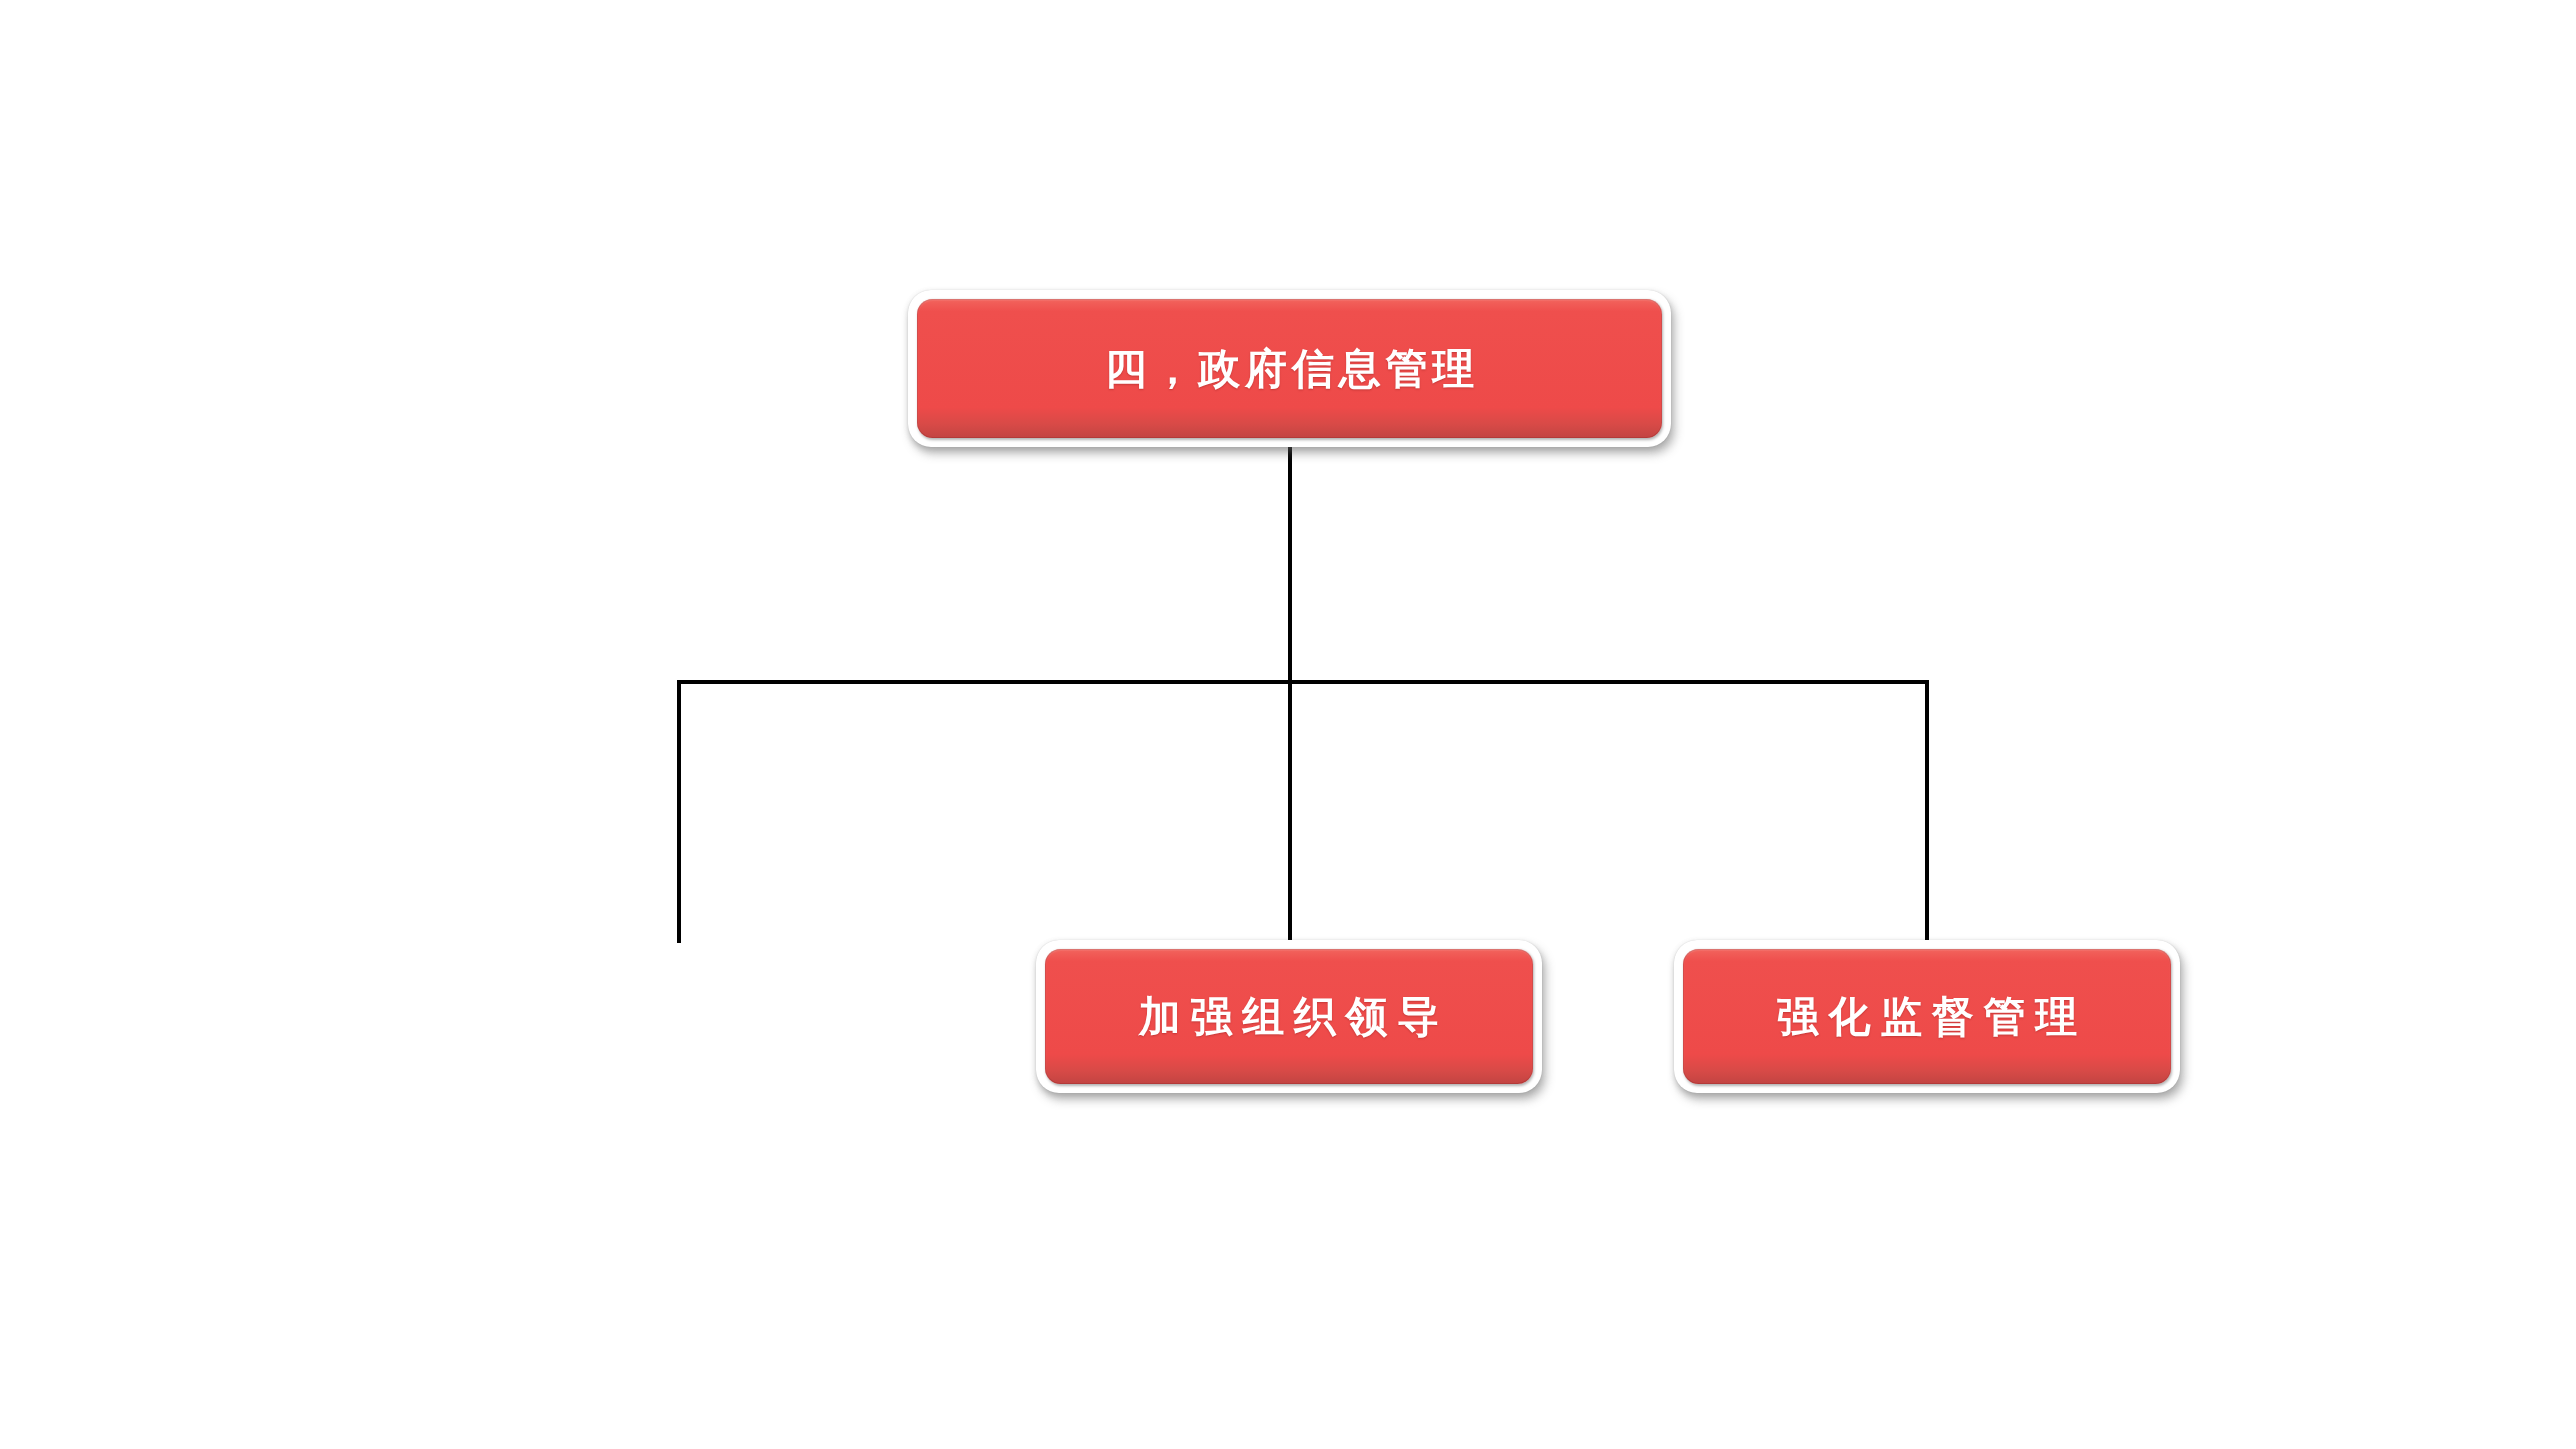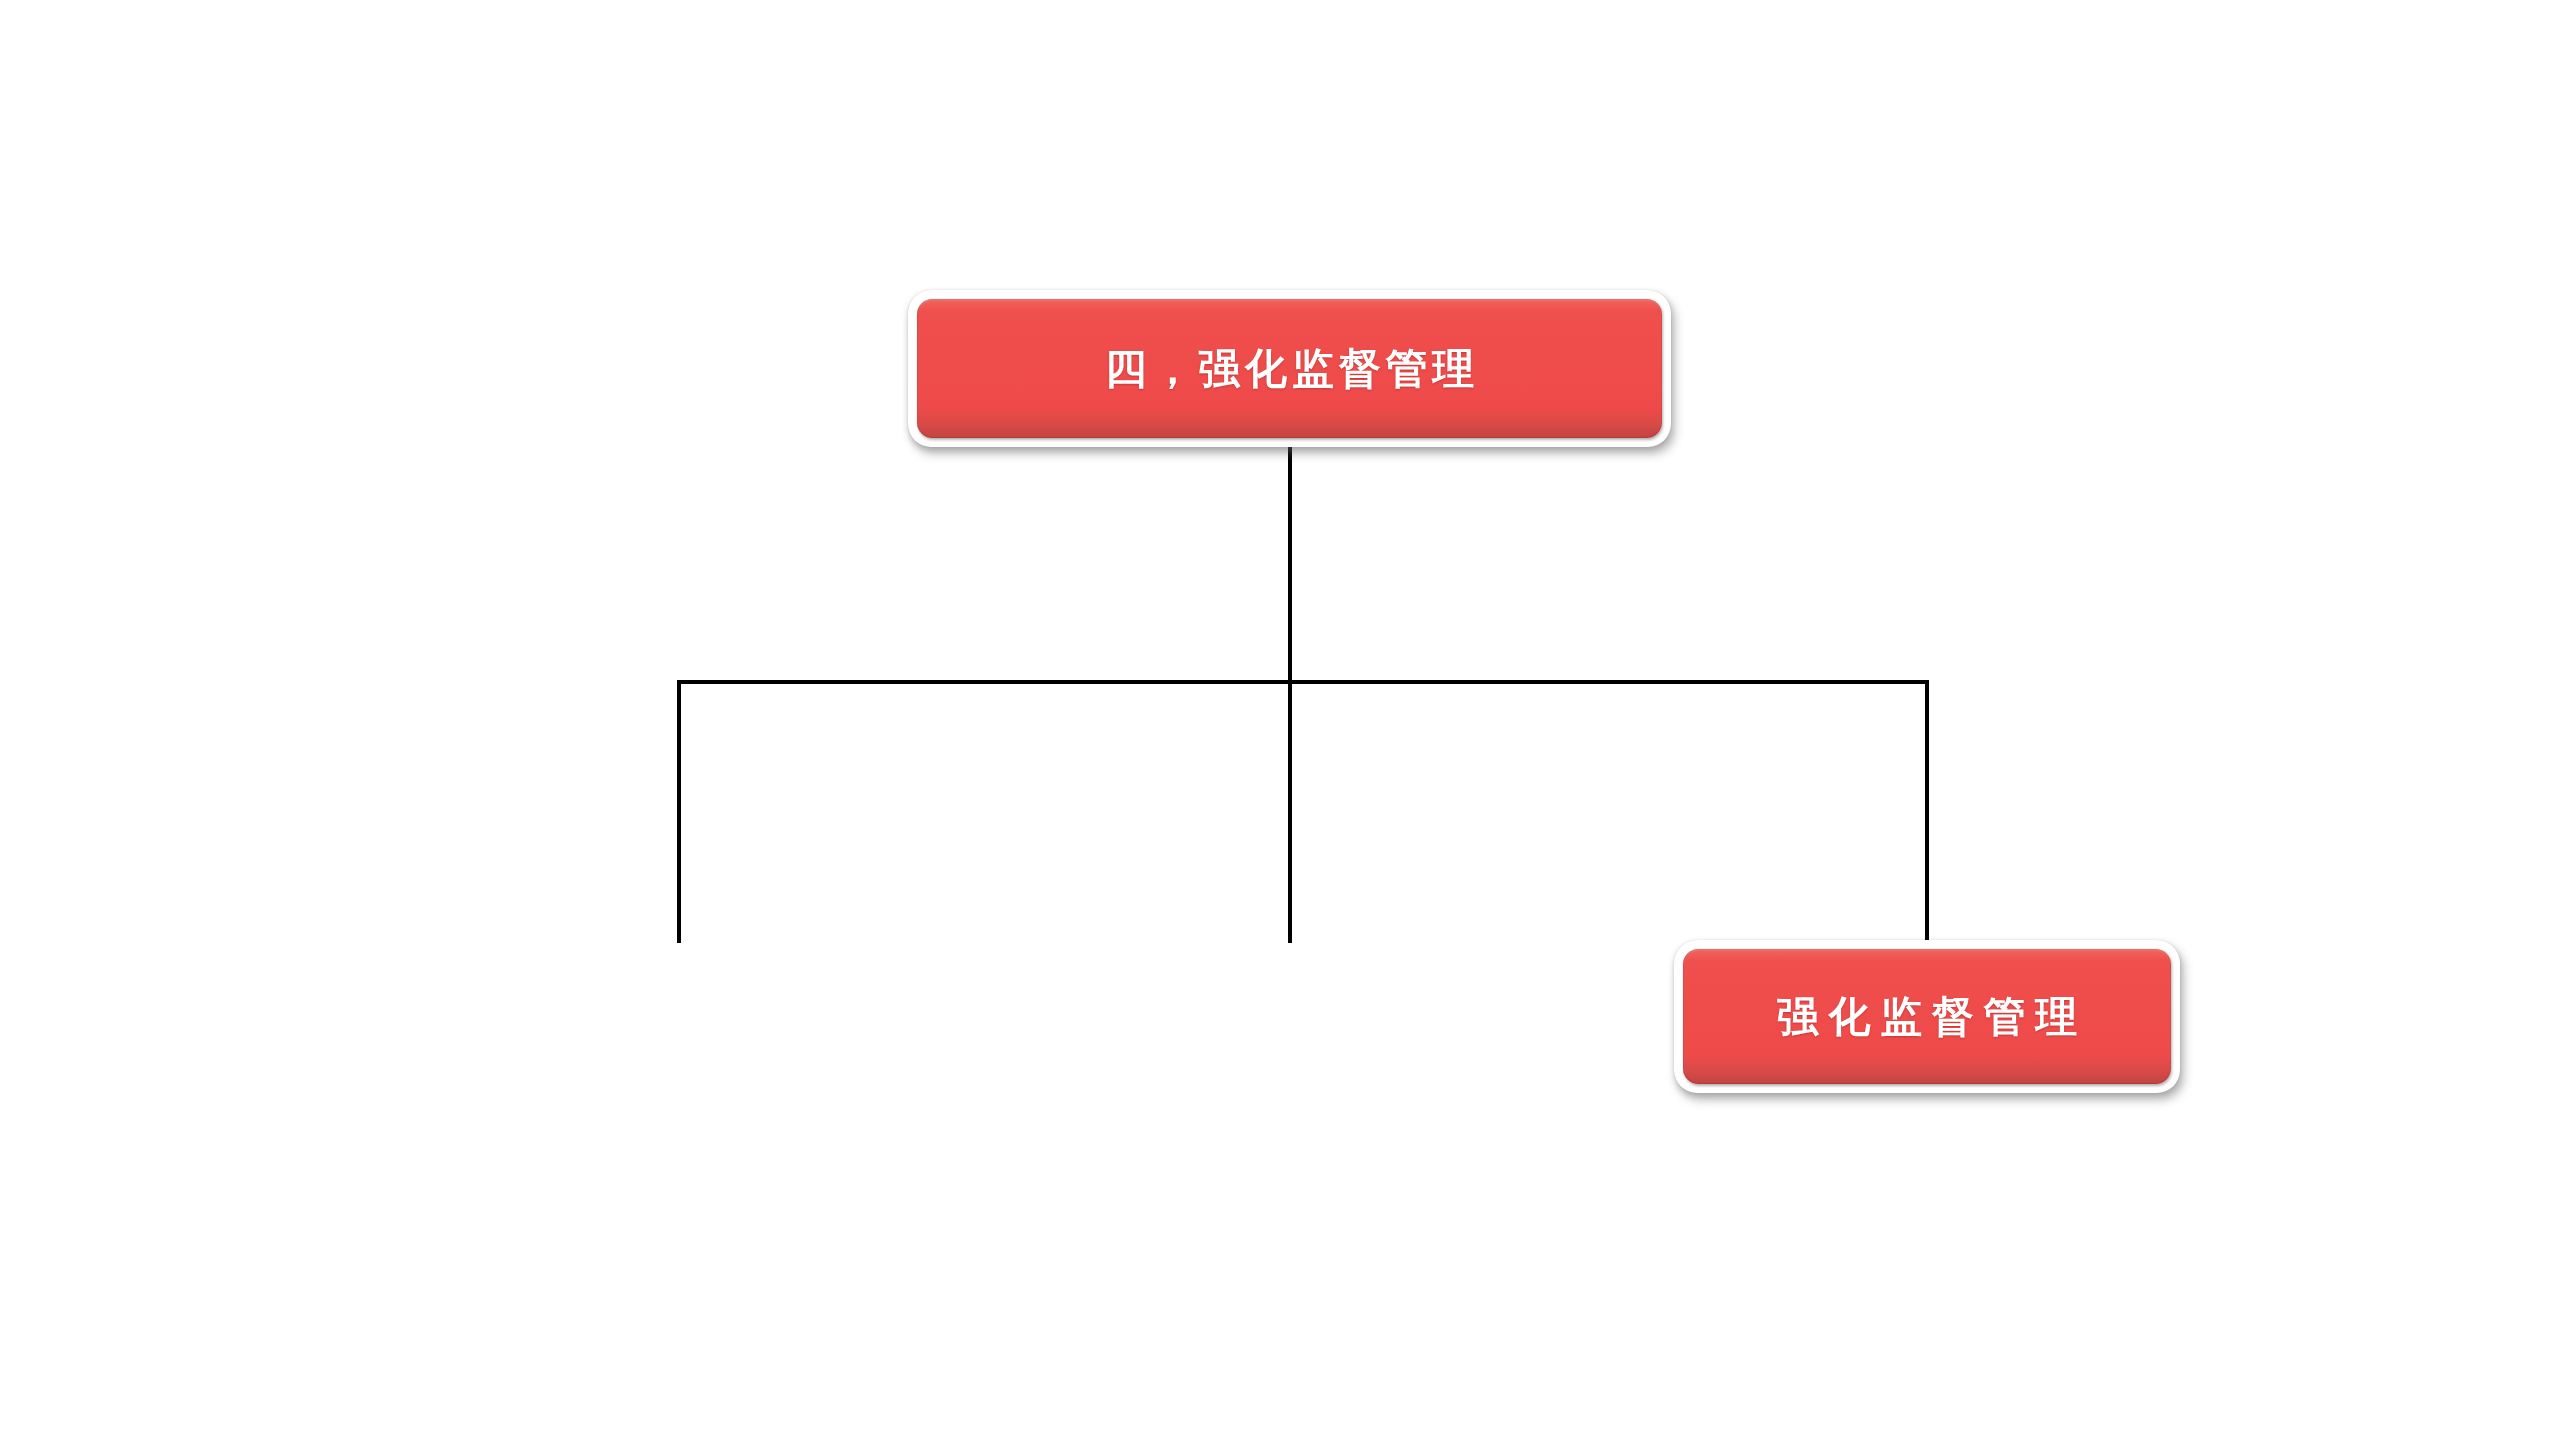"四，强化监督管理" span.label { text: 强化监督 -> 政府信息 }
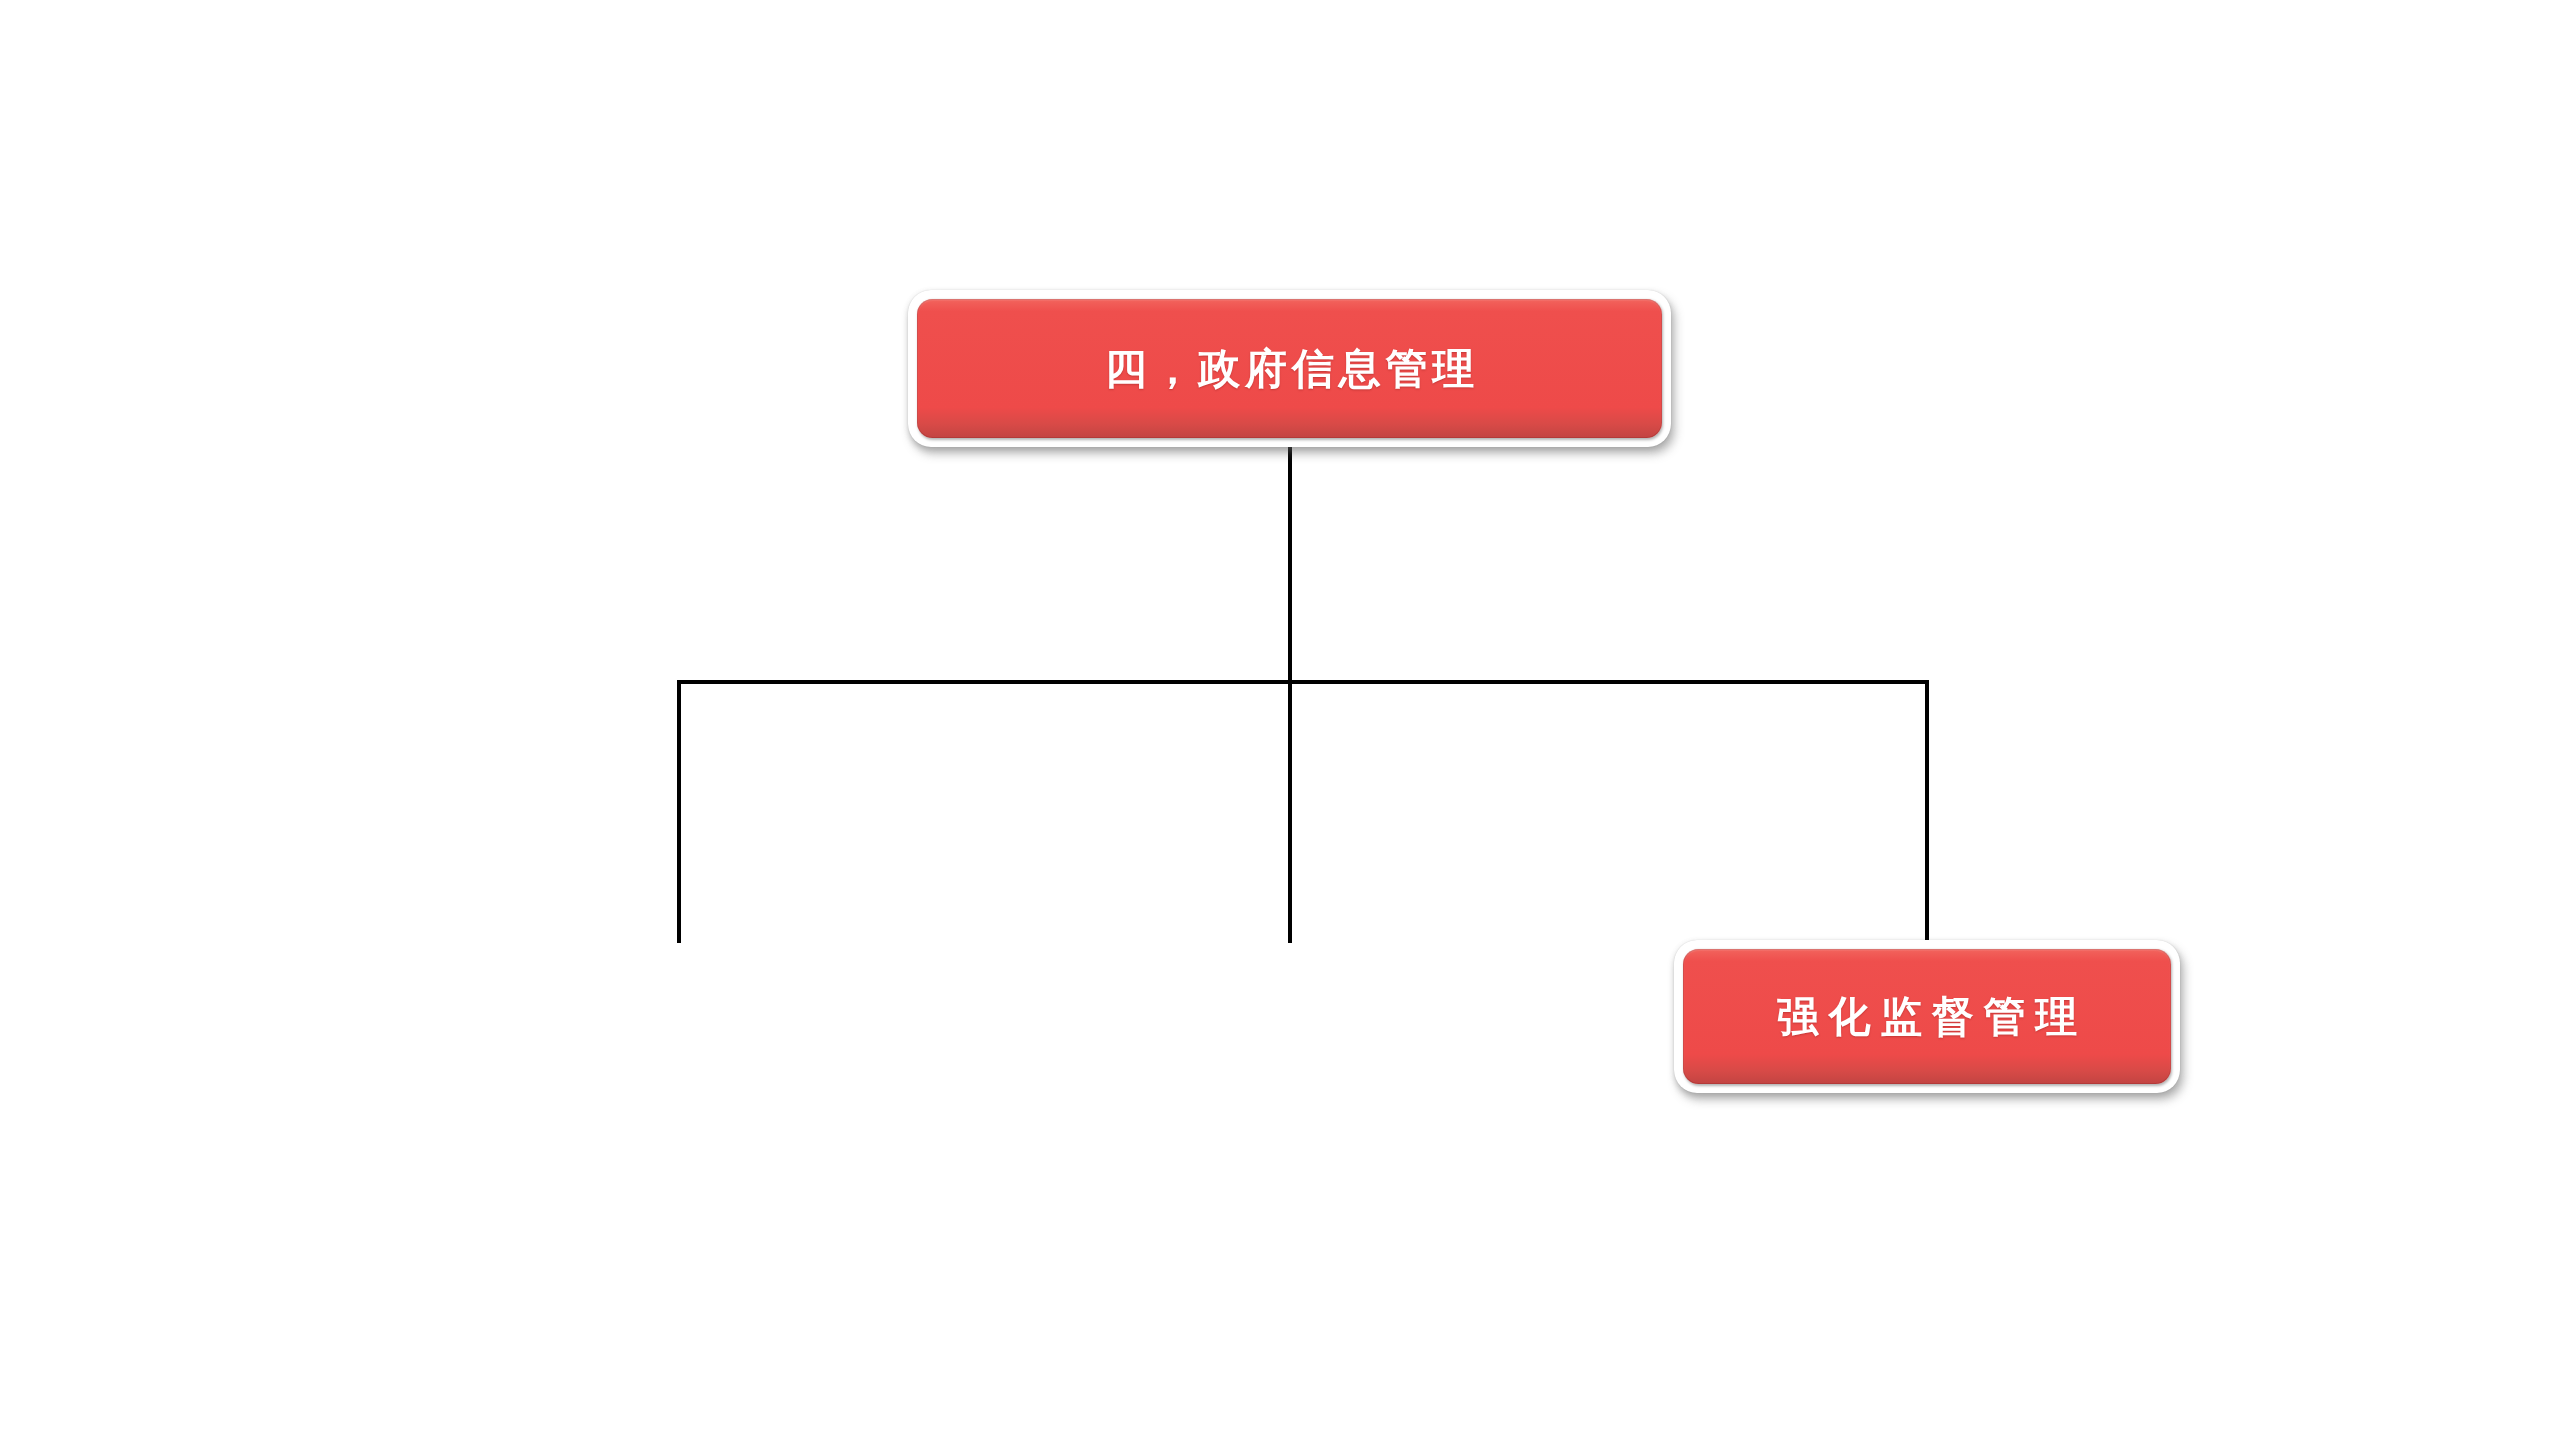"加强组织领导" div.node { html: none -> <div> <div> <span>加强组织领导</span> </div> </div> }
